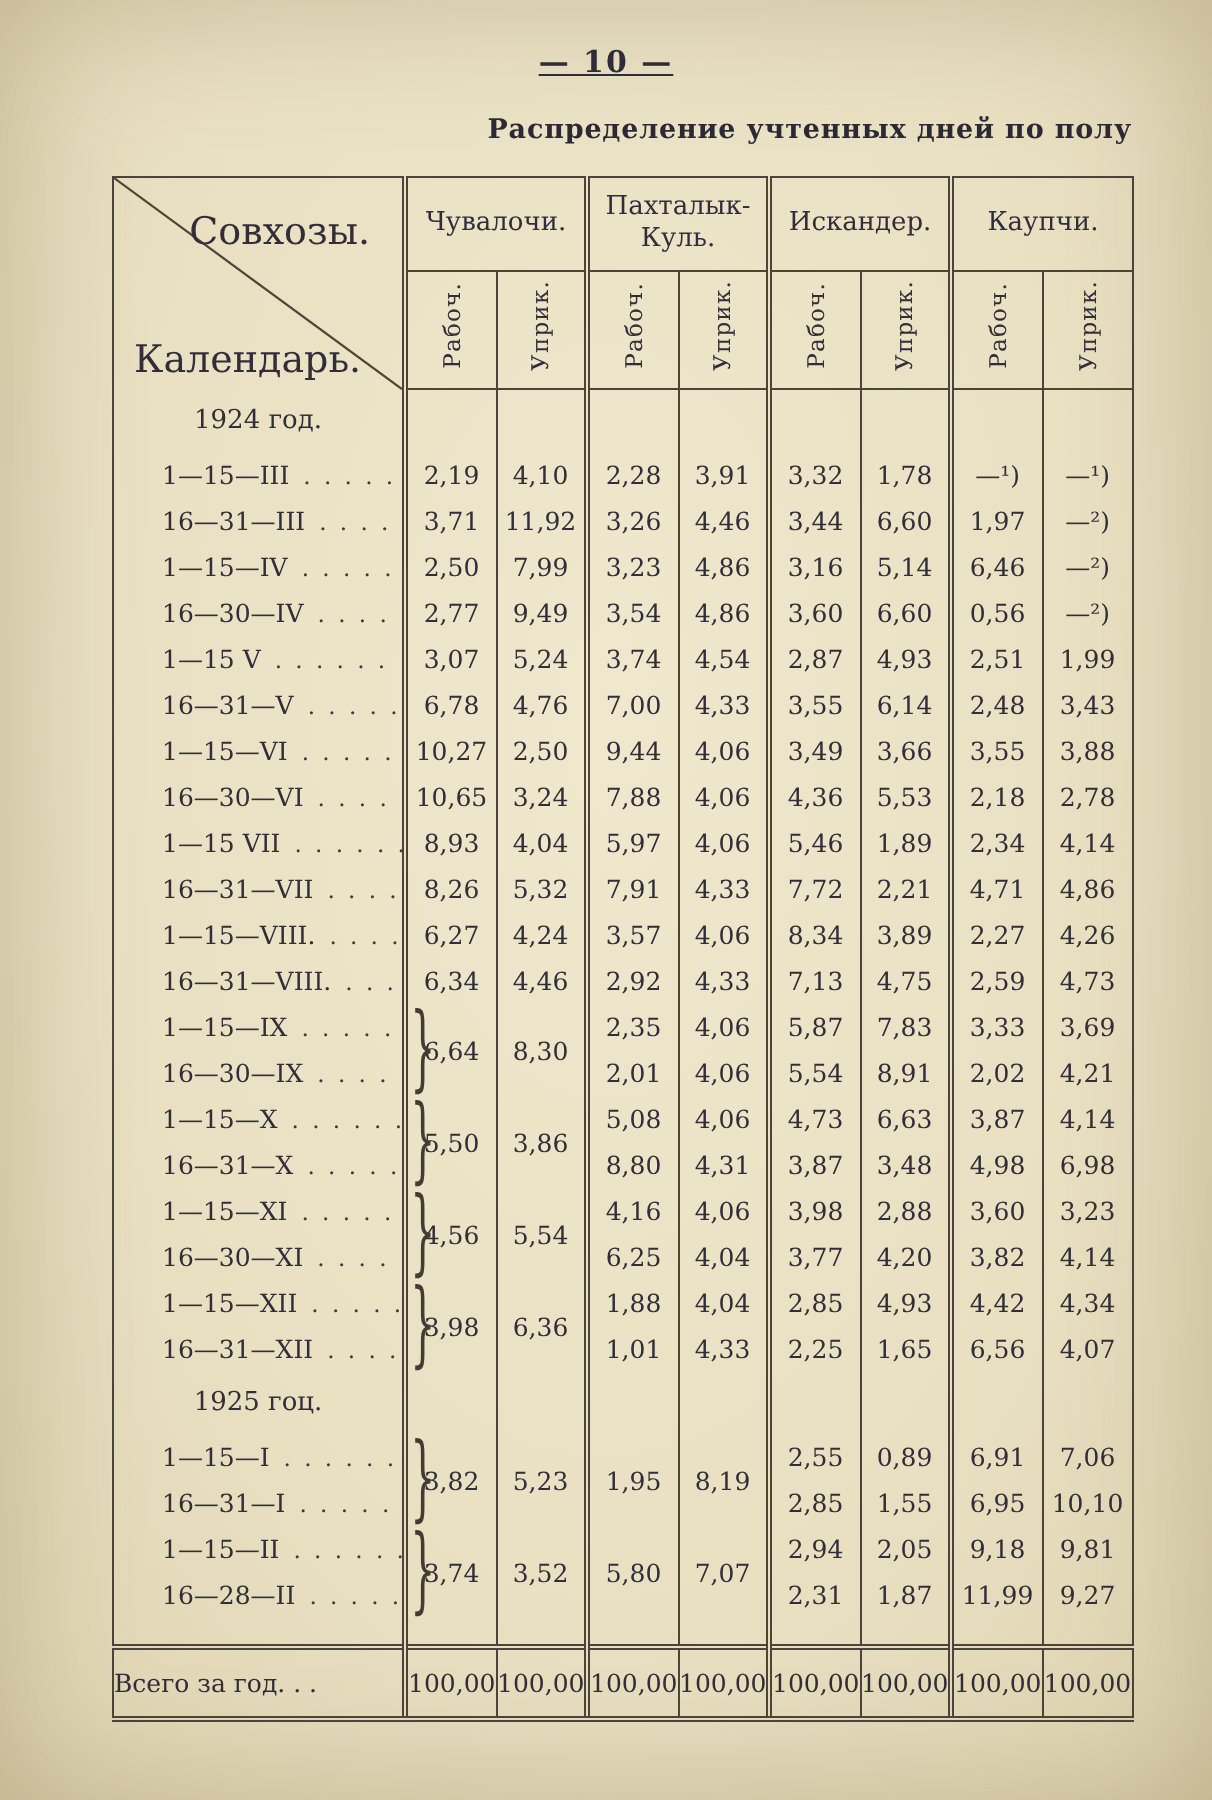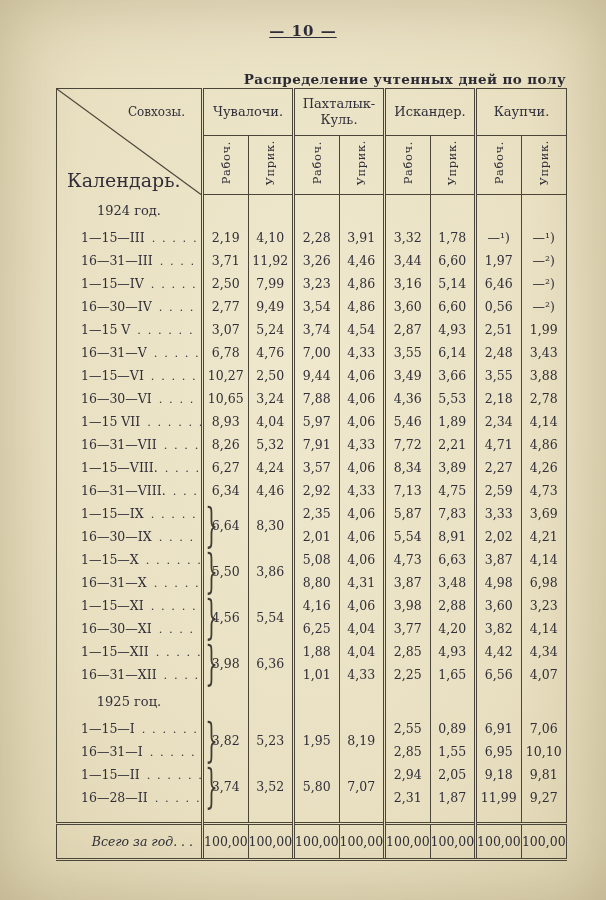"Распределение учтенных дней по полу" .doc-title { top: 71px -> 57px }
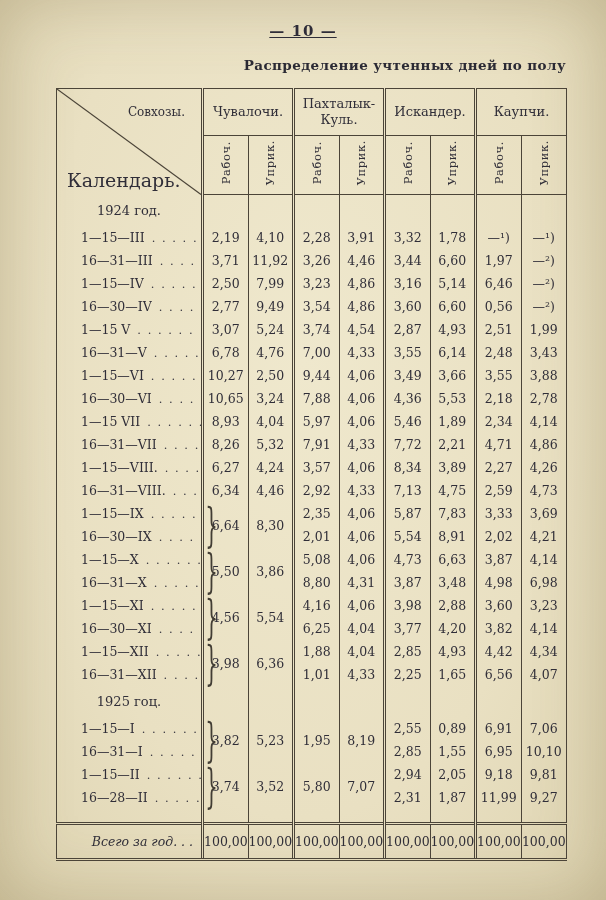"Совхозы." .c-top { font-size: 12px -> 19px }
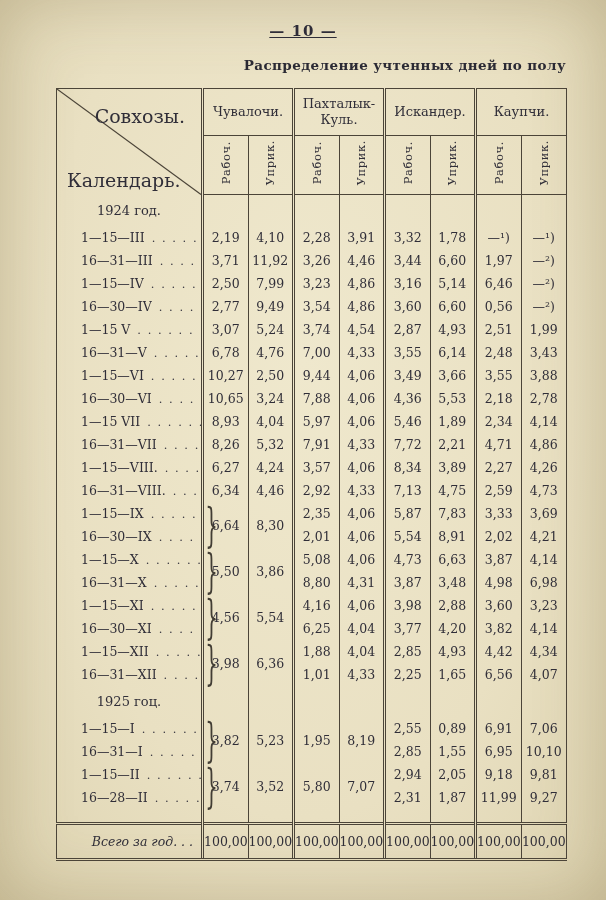"Всего за год. . ." td.tot-label { font-style: italic -> none; text-align: right -> left }
